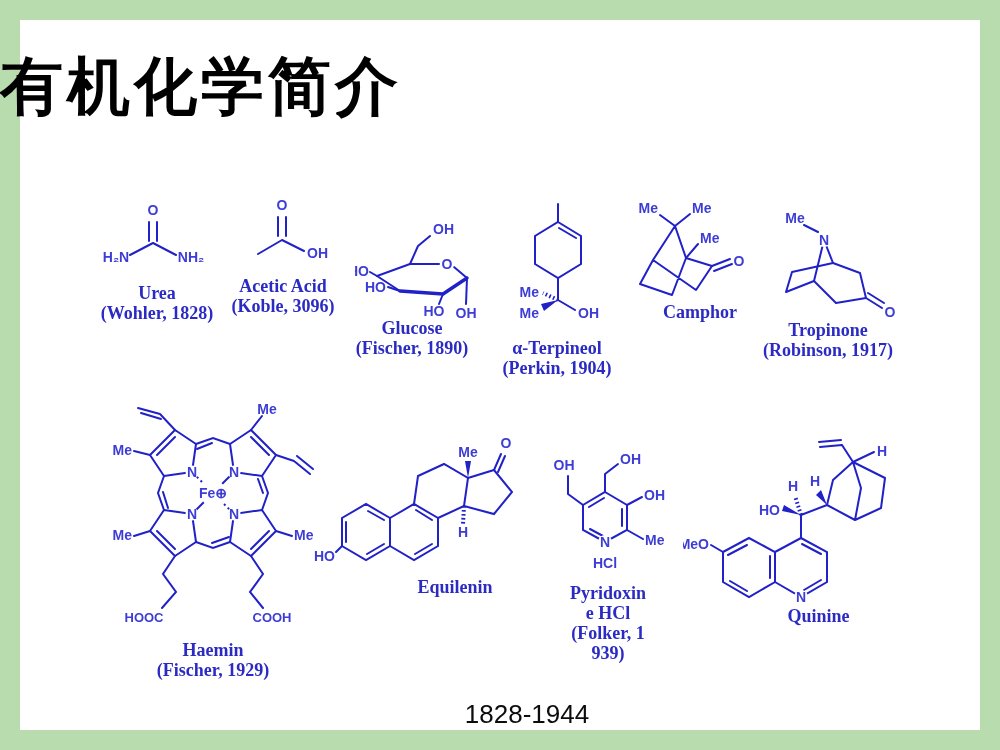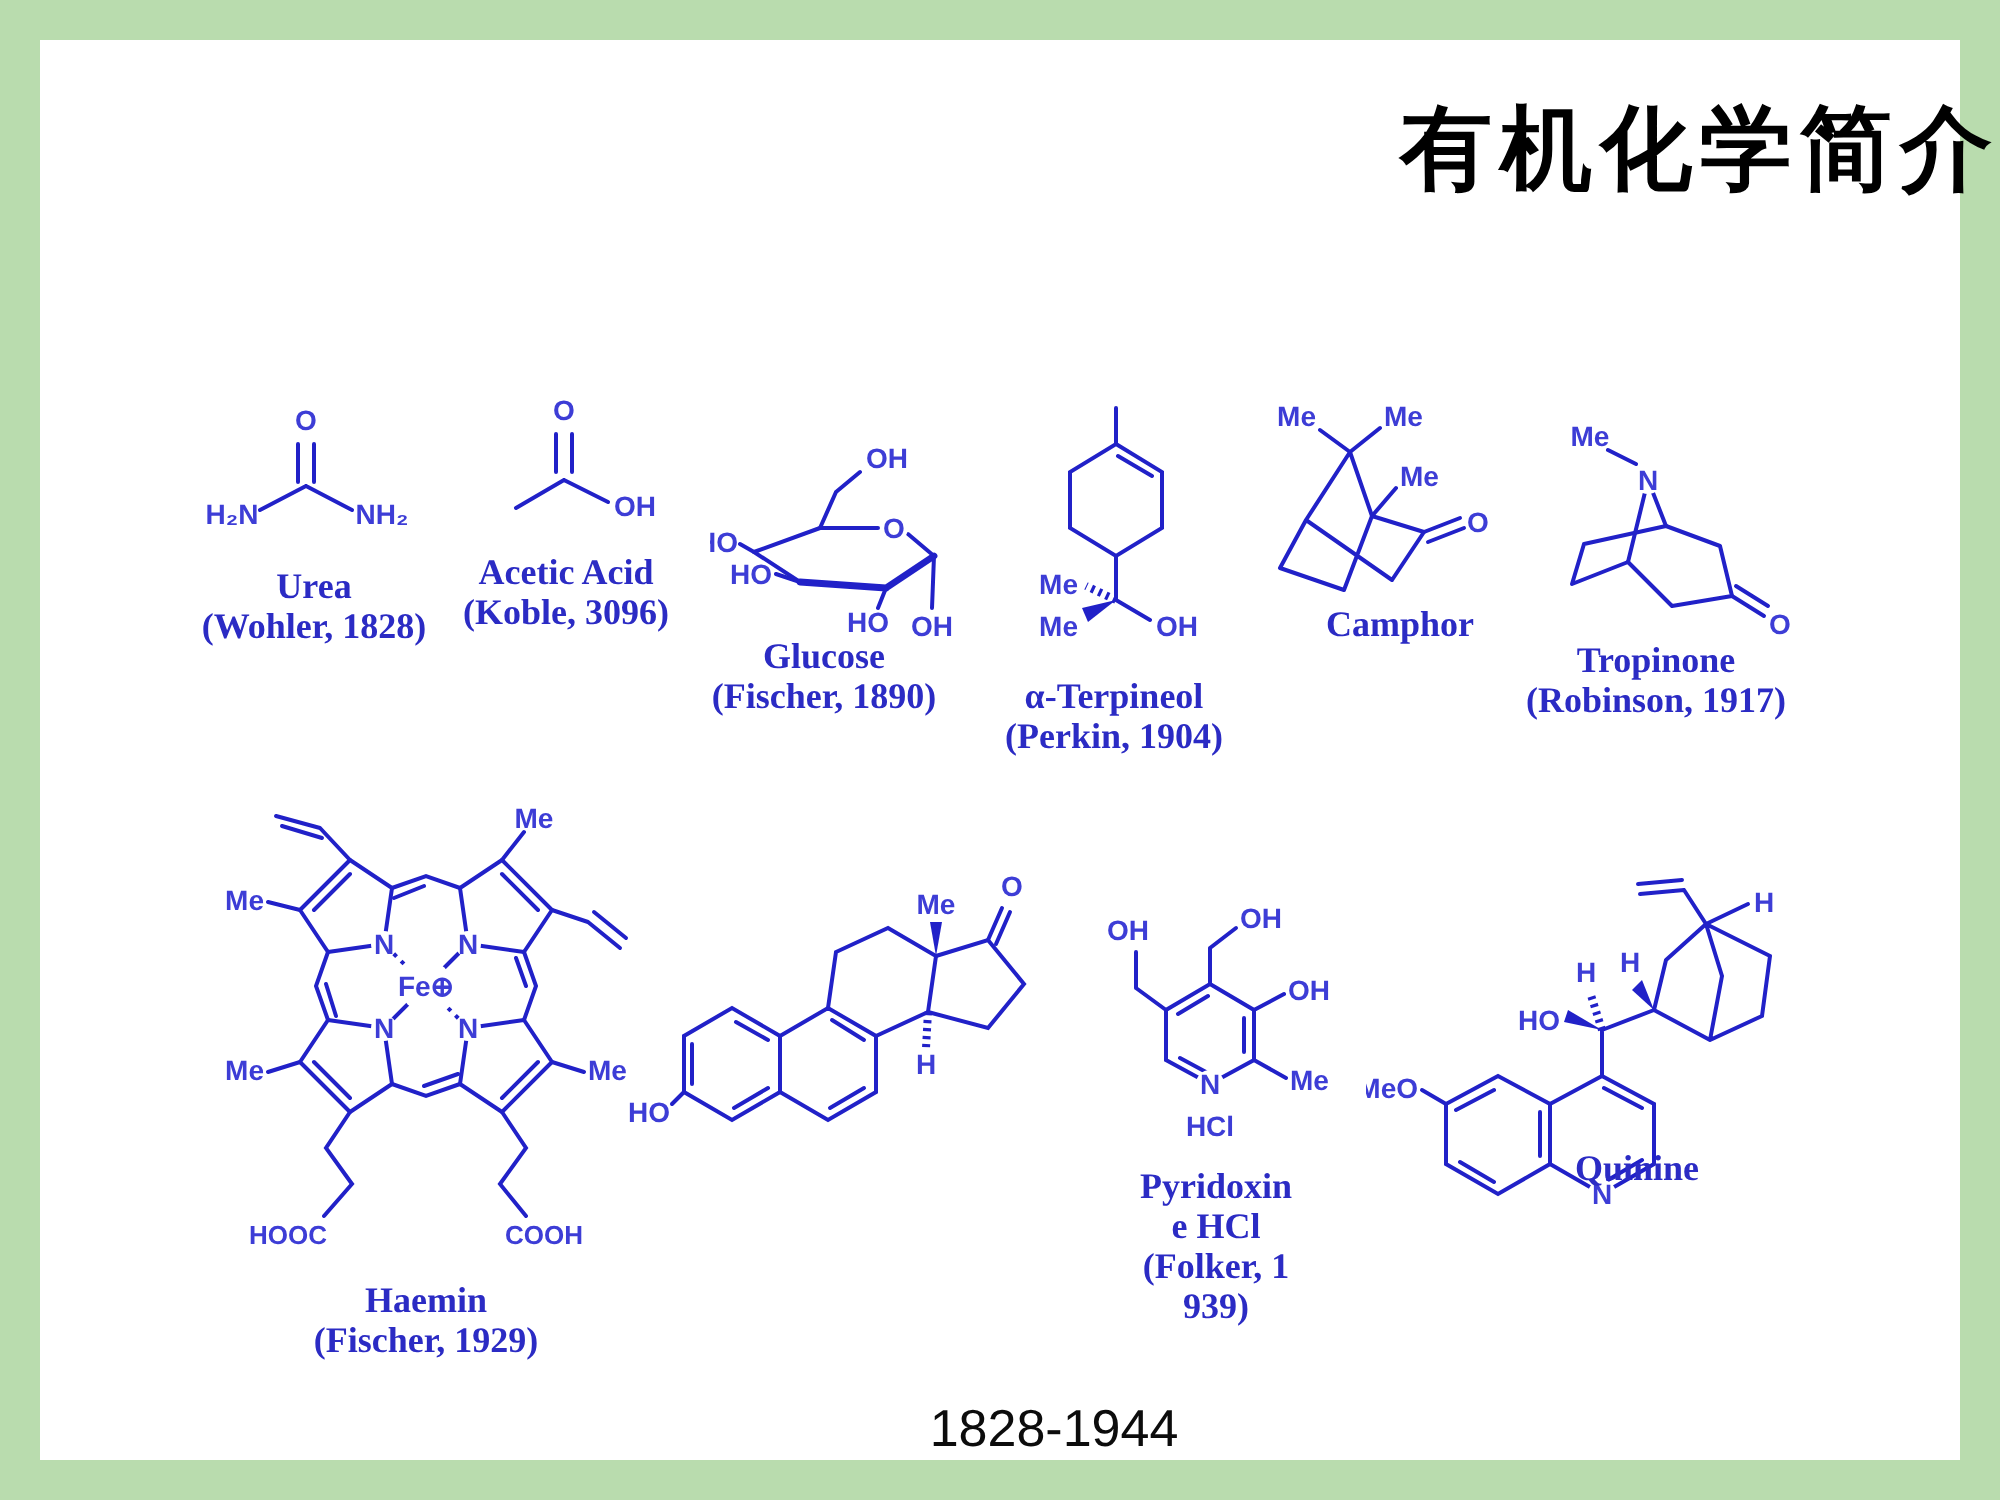"有机化学简介" .title { font-size: 46px -> 63px; text-align: right -> left }
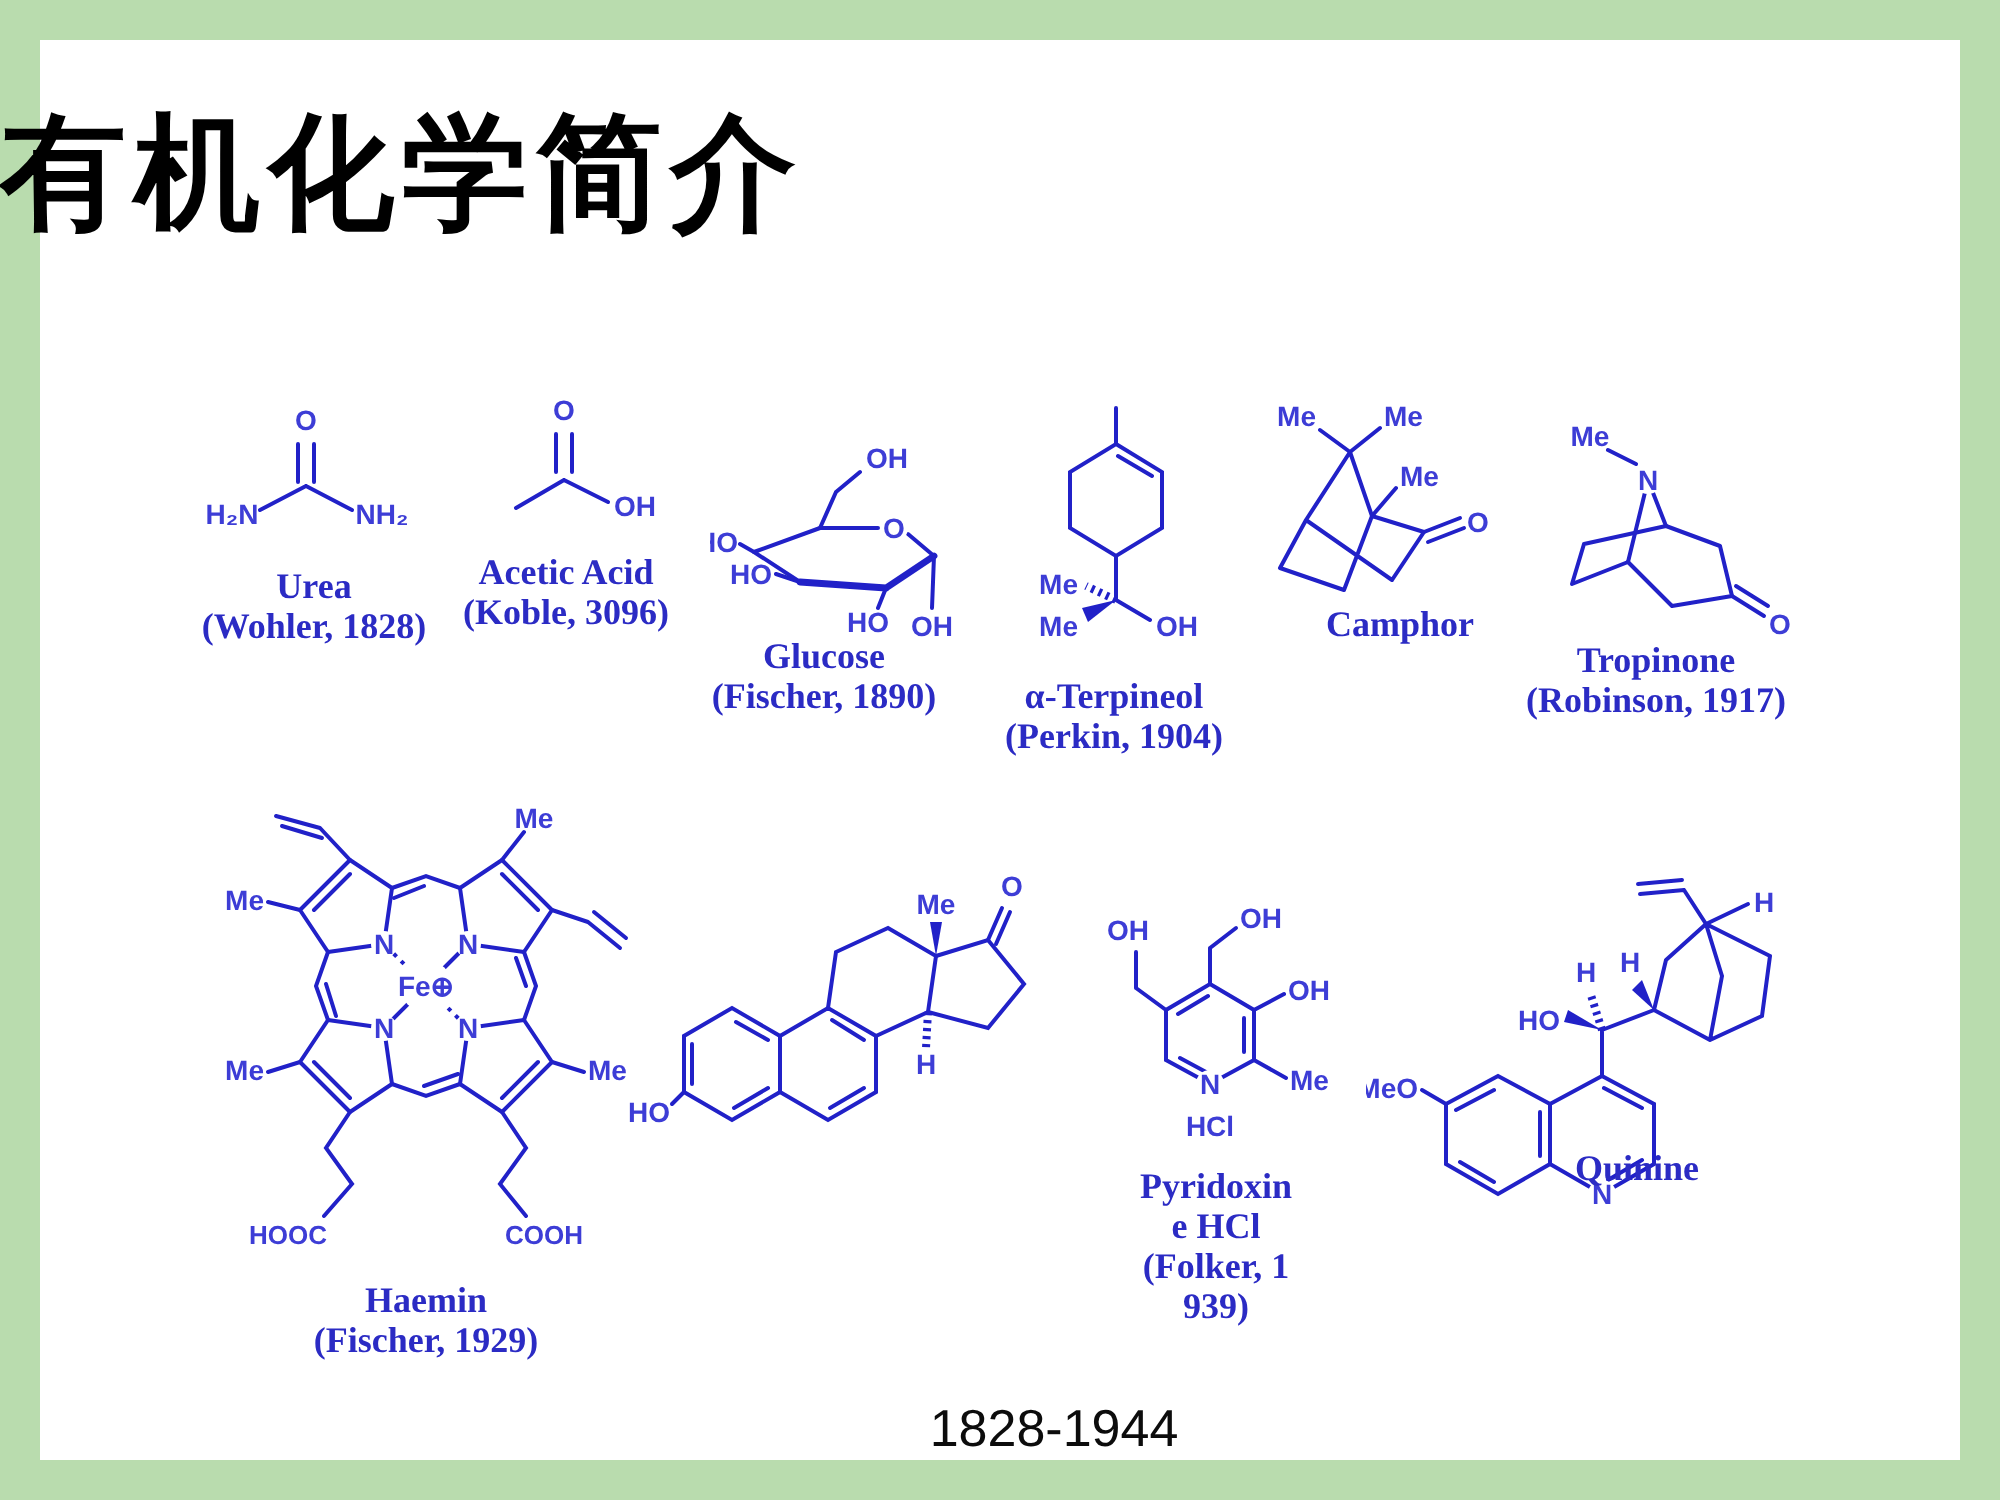"Equilenin" div { html: none -> <div>Equilenin</div> }
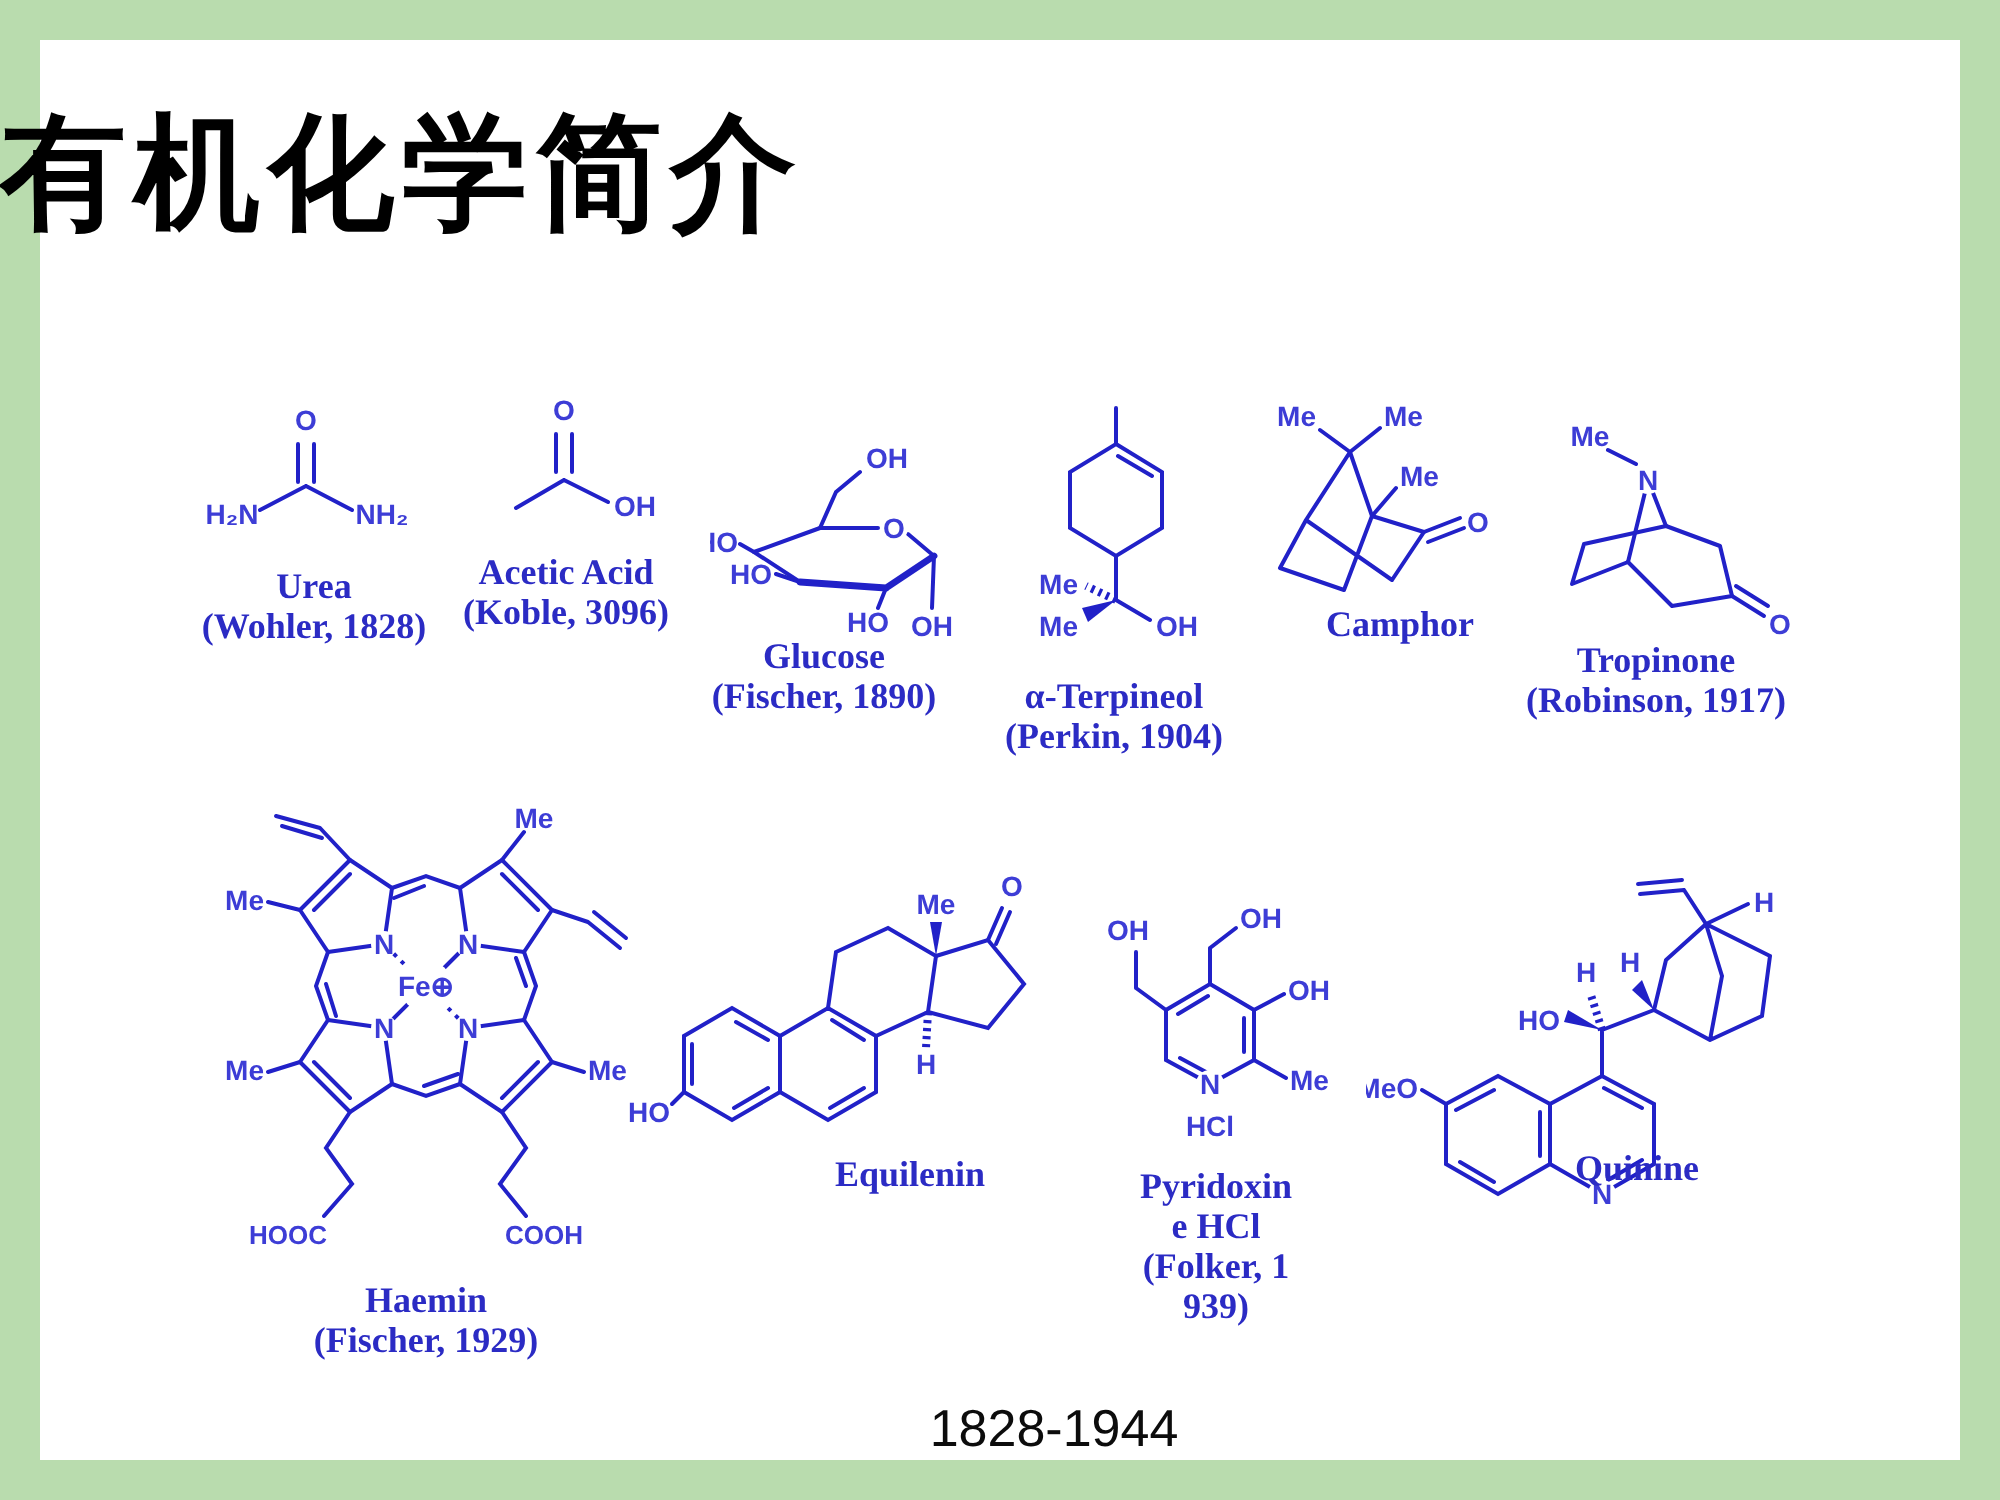"Quinine" div.cap { top: 574px -> 606px }
